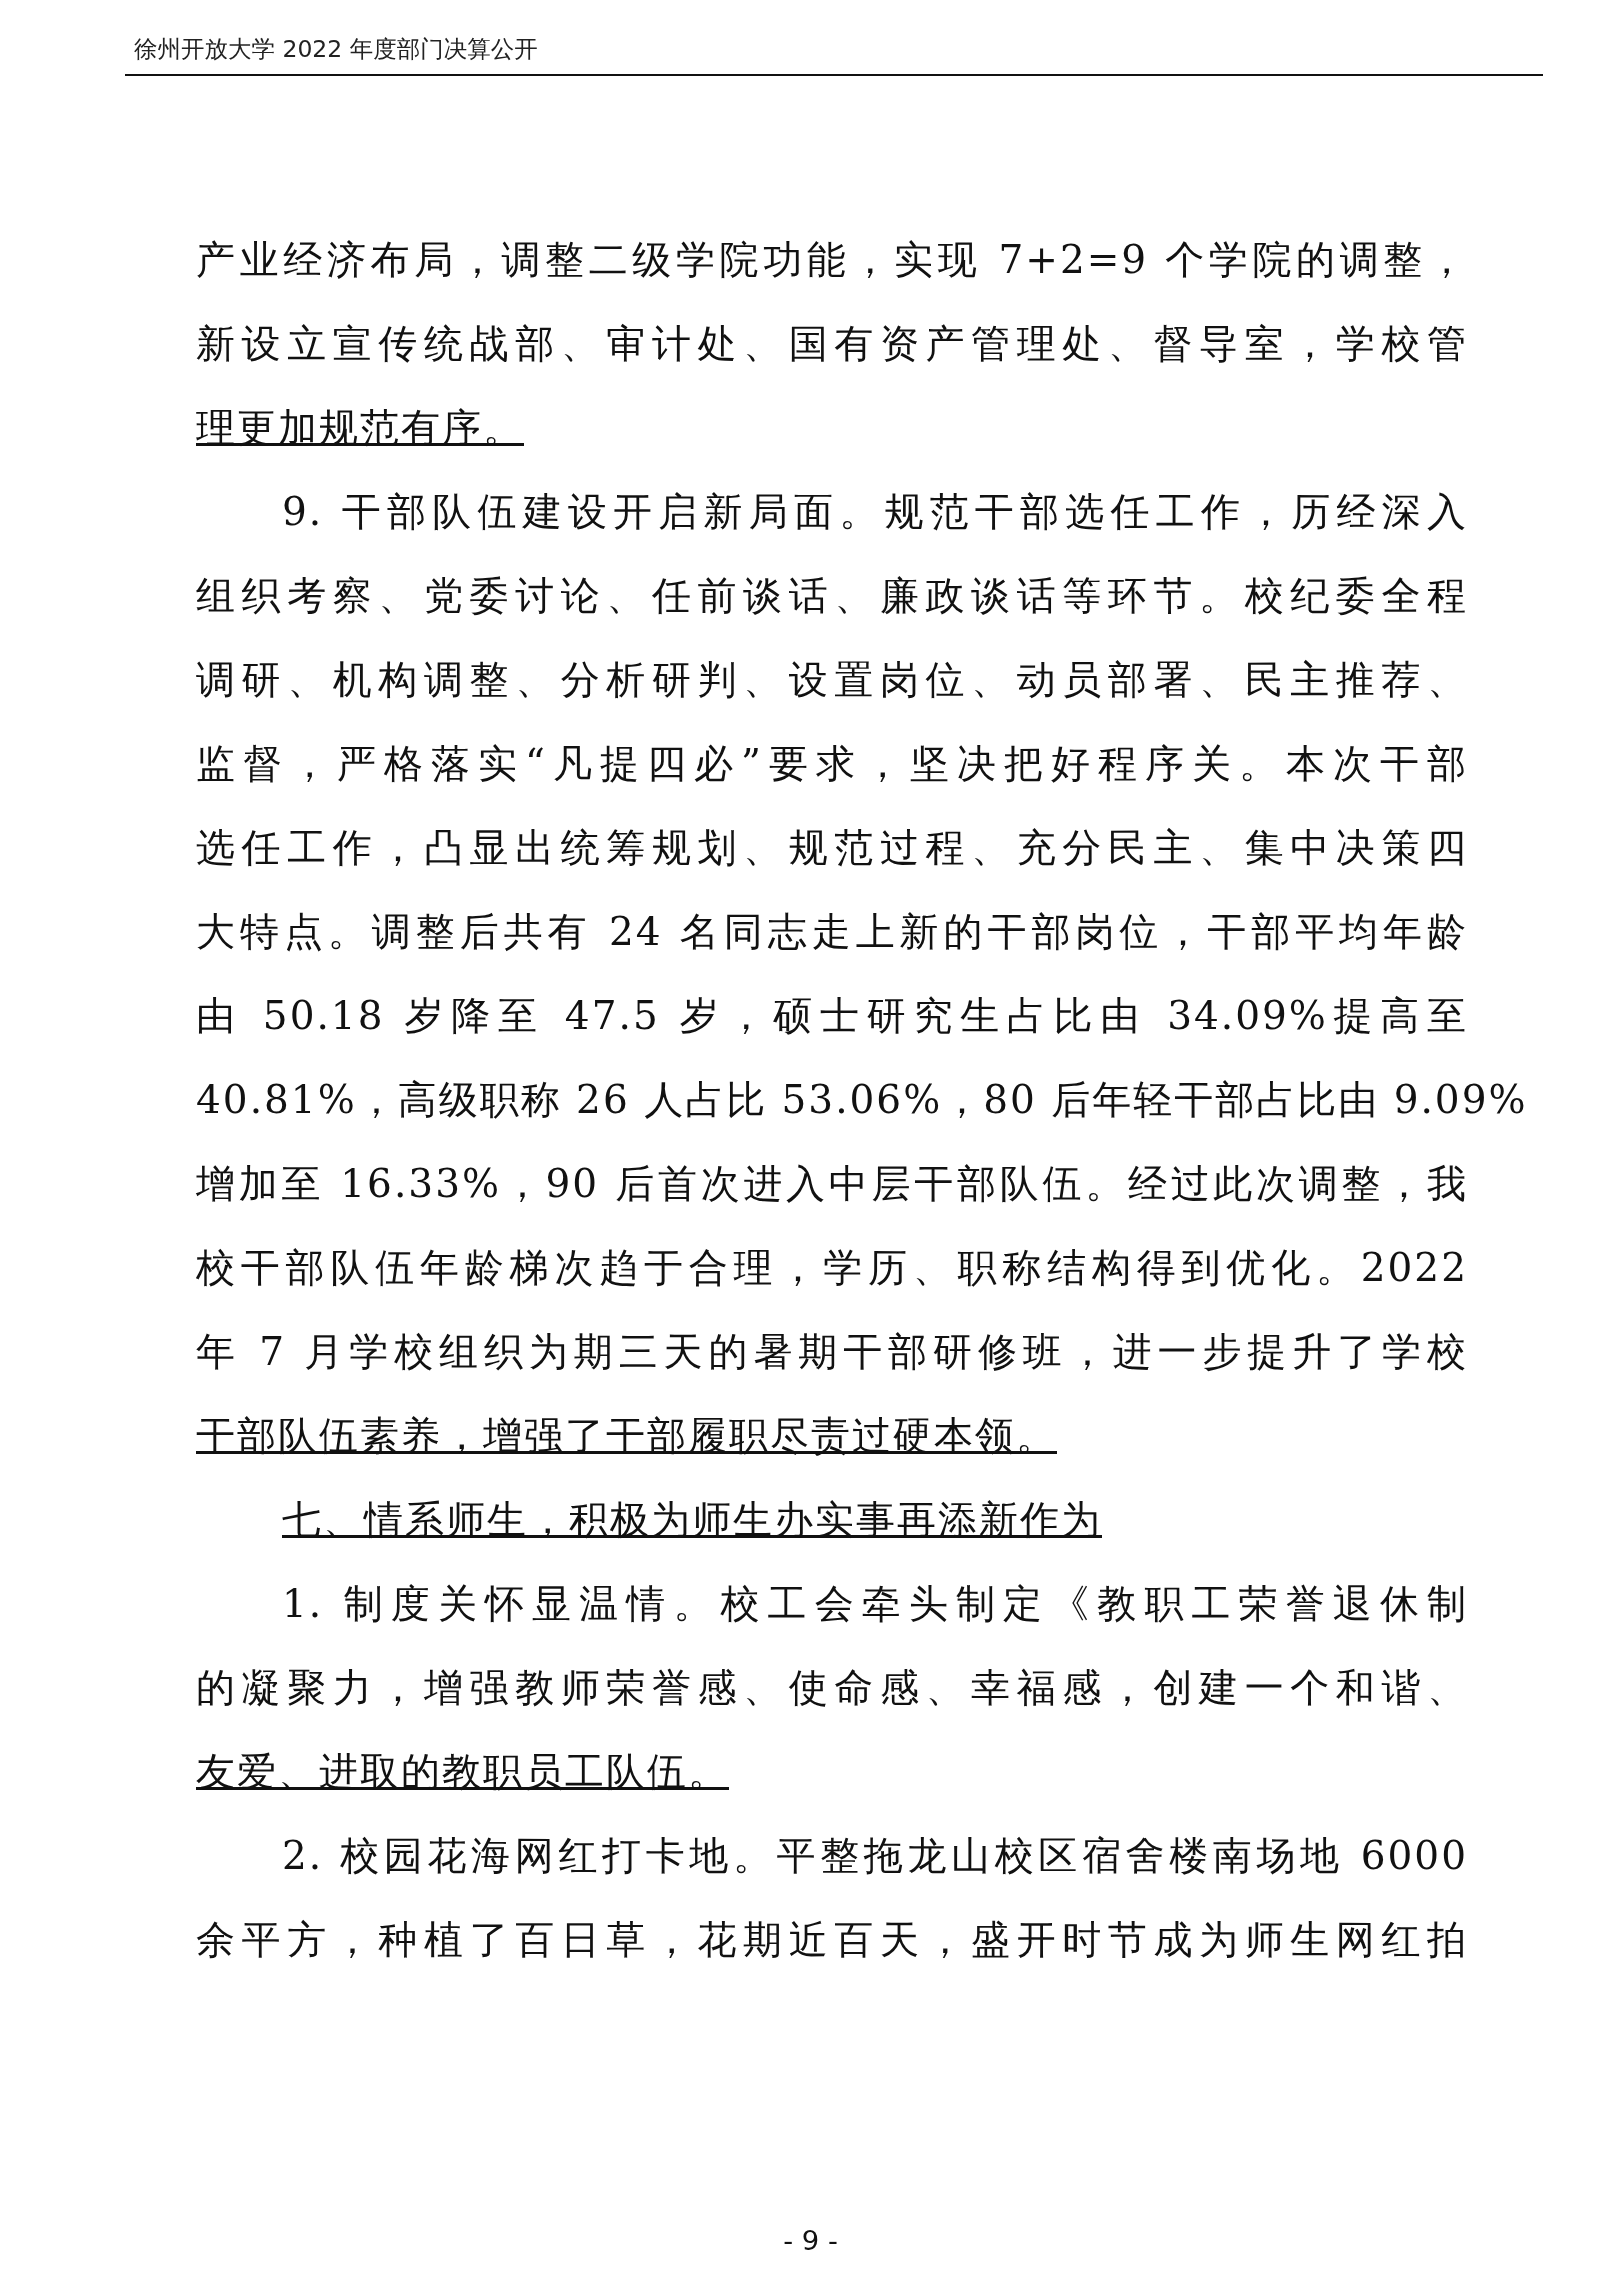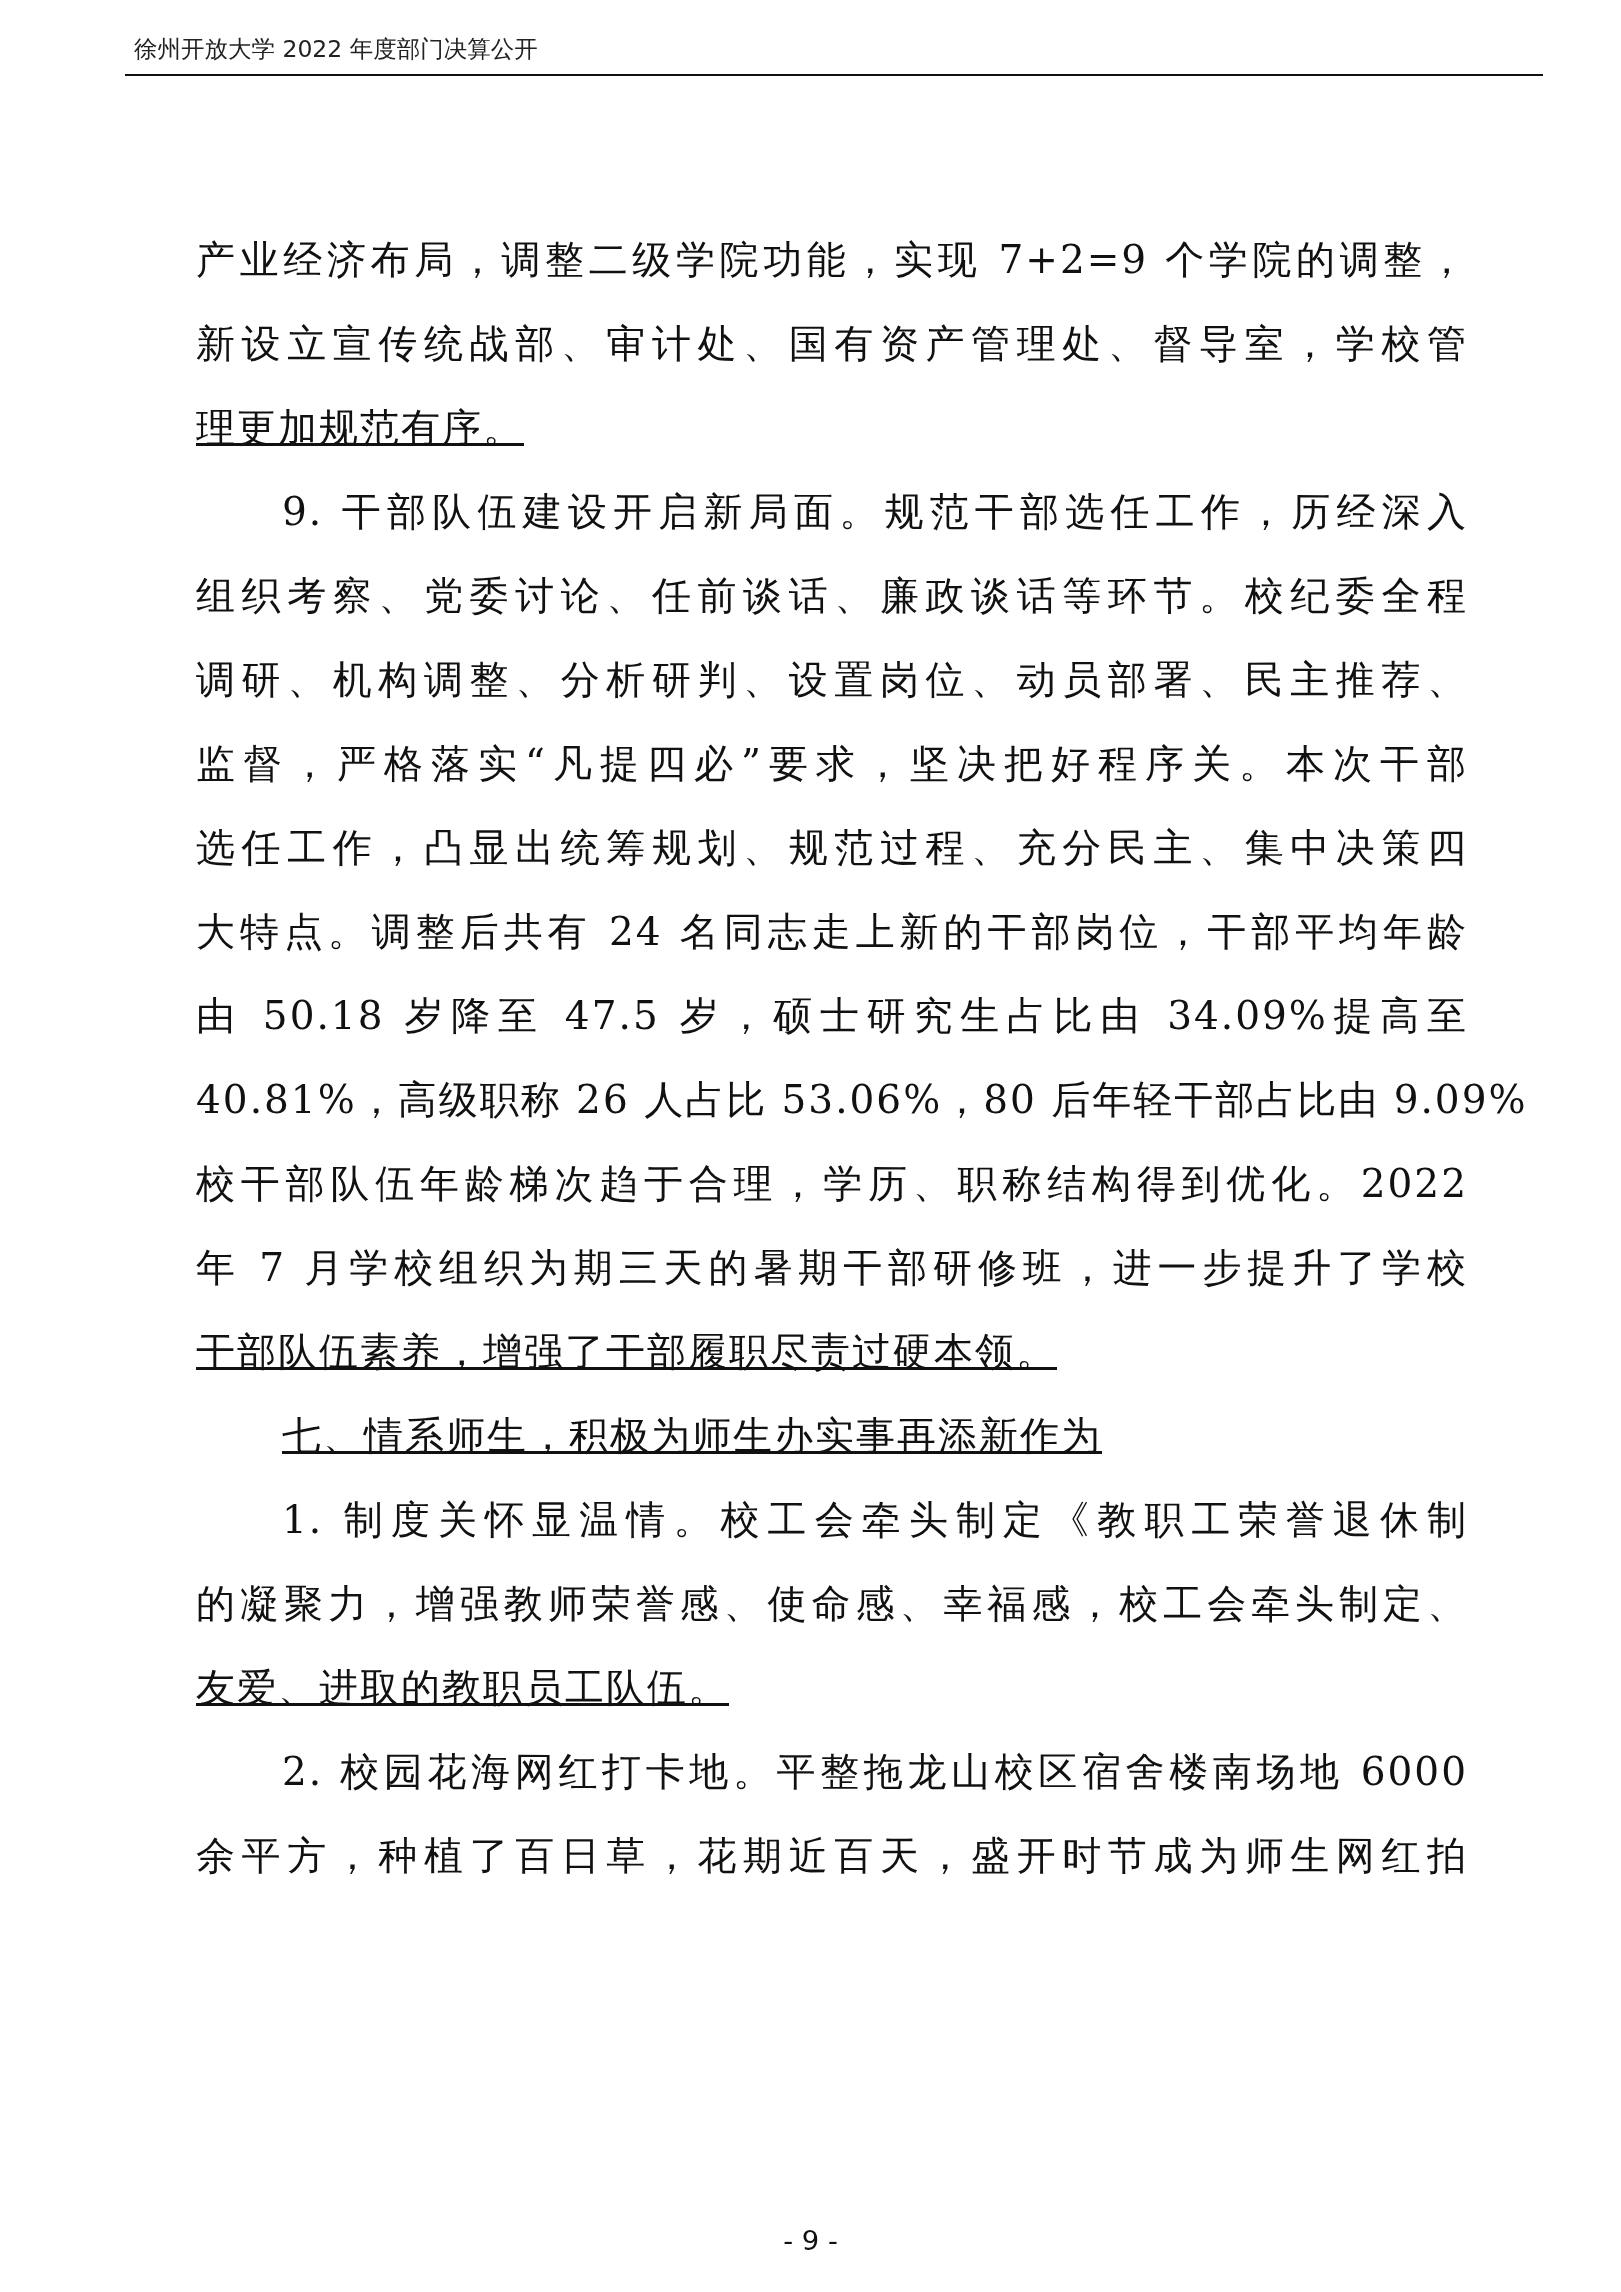"增加至 16.33%，90 后首次进入中层干部队伍。经过此次调整，我" div.line { html: none -> <div>增加至 16.33%，90 后首次进入中层干部队伍。经过此次调整，我</div> }
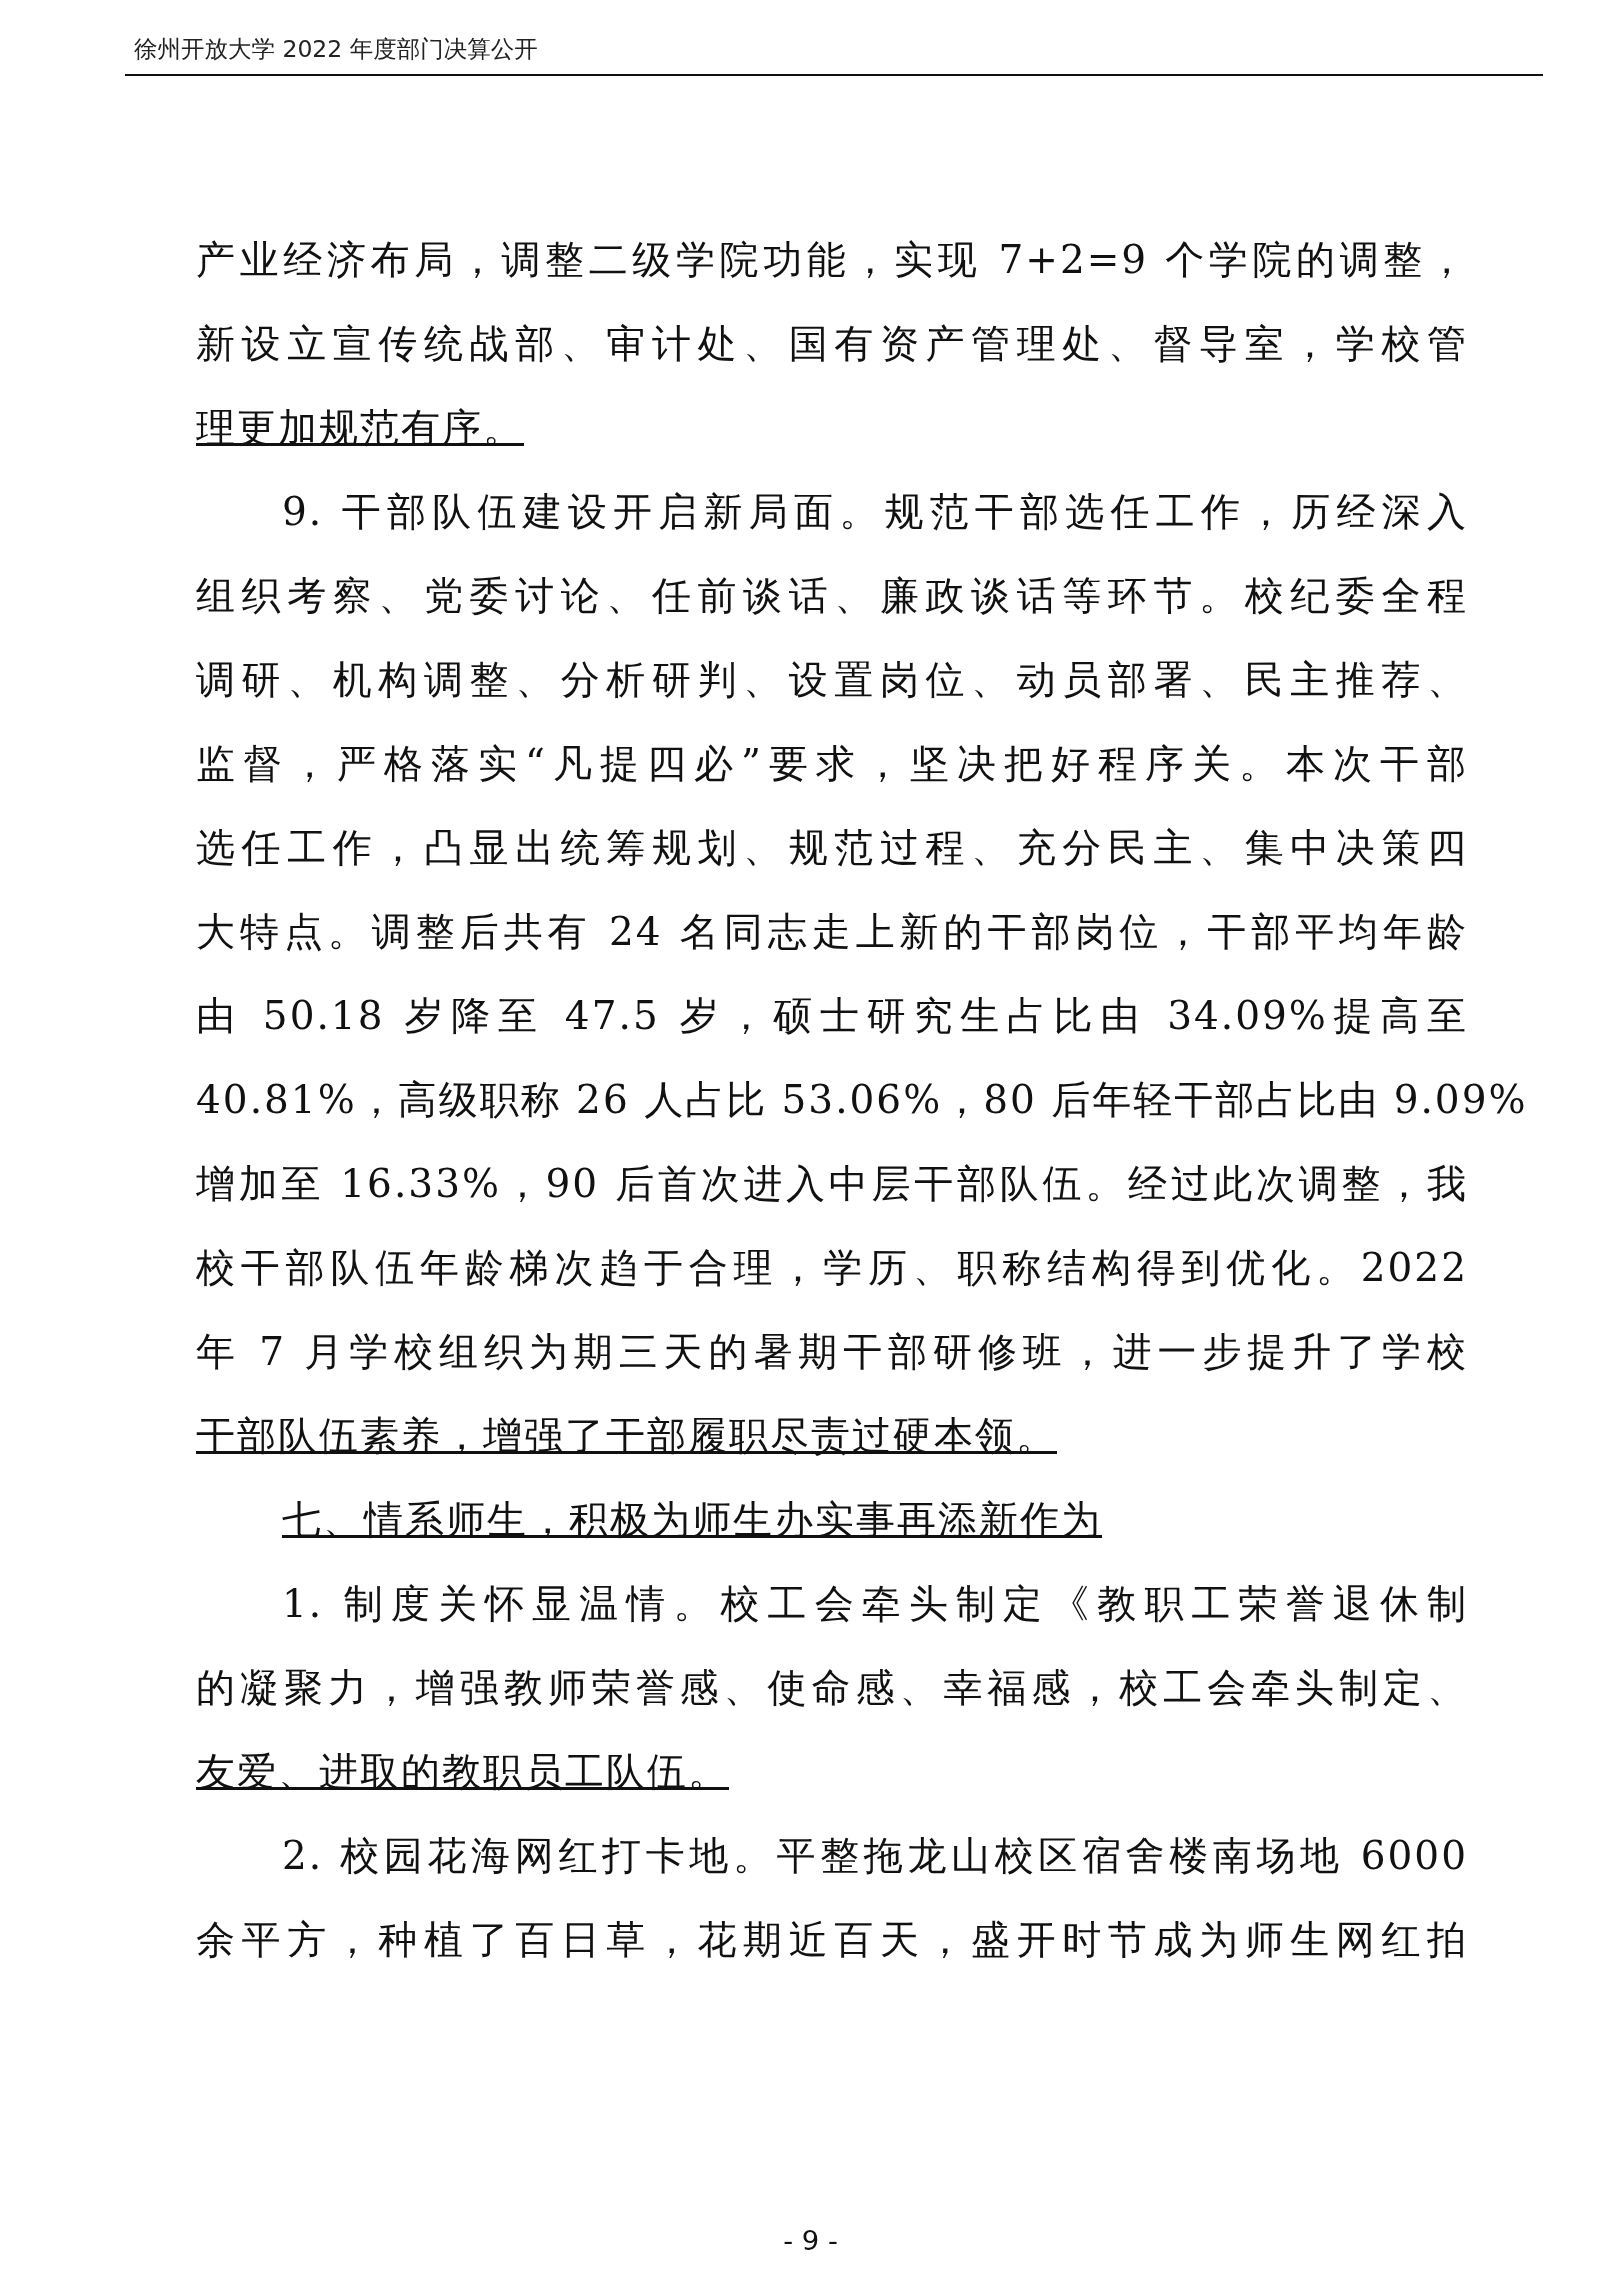"的凝聚力，增强教师荣誉感、使命感、幸福感，校工会牵头制定、" div.line { text: 校工会牵头制定 -> 创建一个和谐 }
